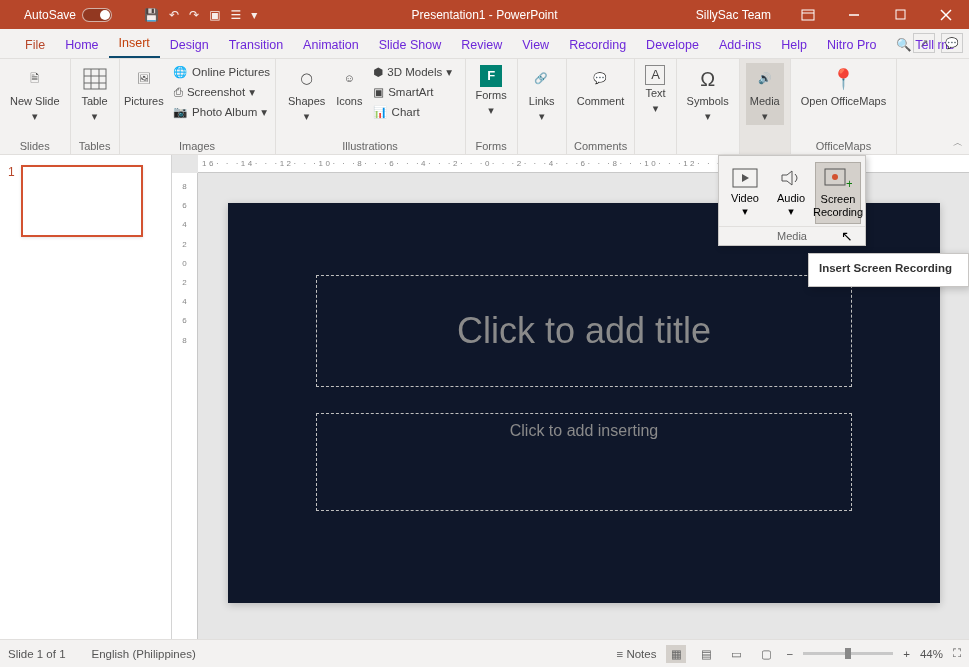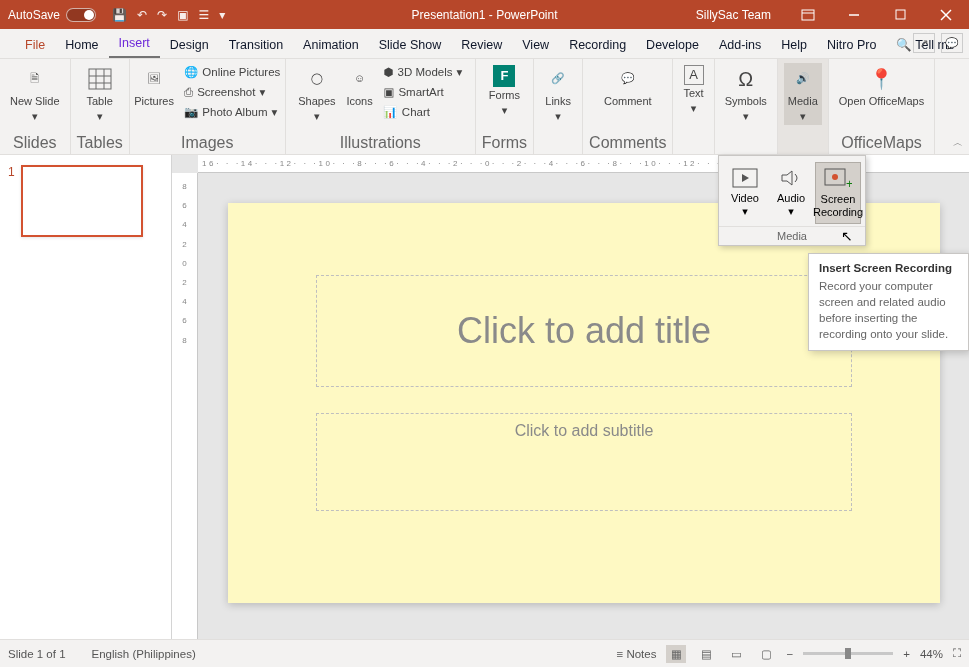"AutoSave" .autosave { padding: 0 8px -> 0 24px }
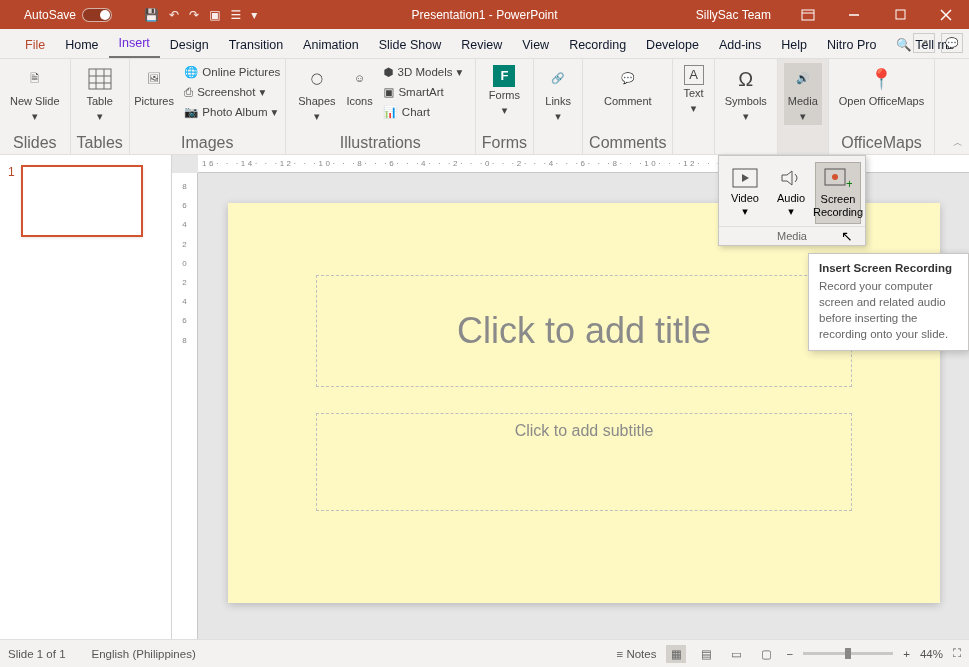"Home" .tab { color: #0f172a -> #6d28d9 }
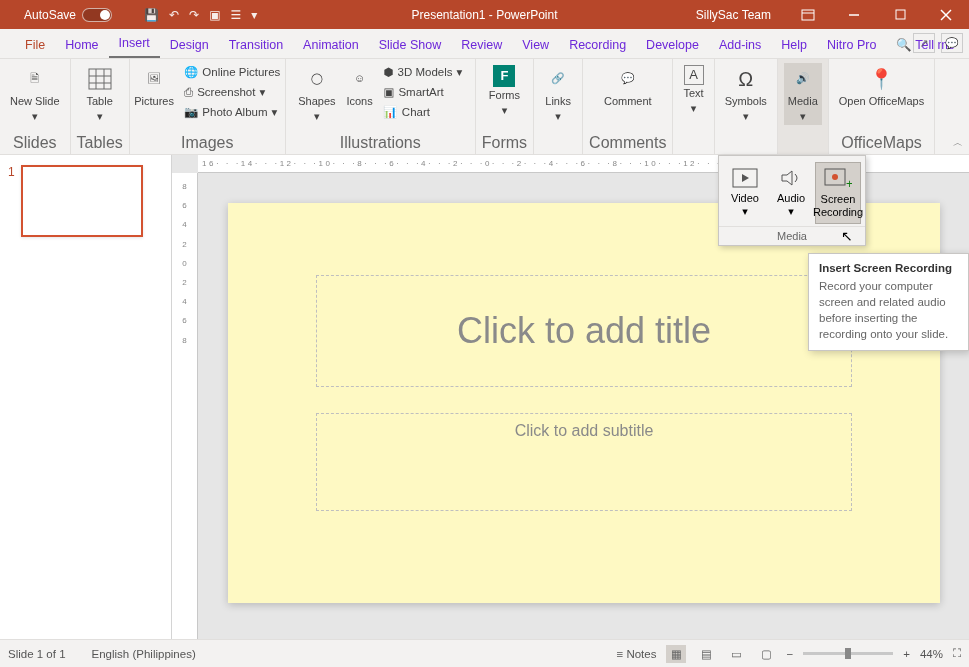"Insert" .tab.active { border-bottom: 2px solid #737373 -> 2px solid #0c4a6e; color: #6d28d9 -> #c2410c }
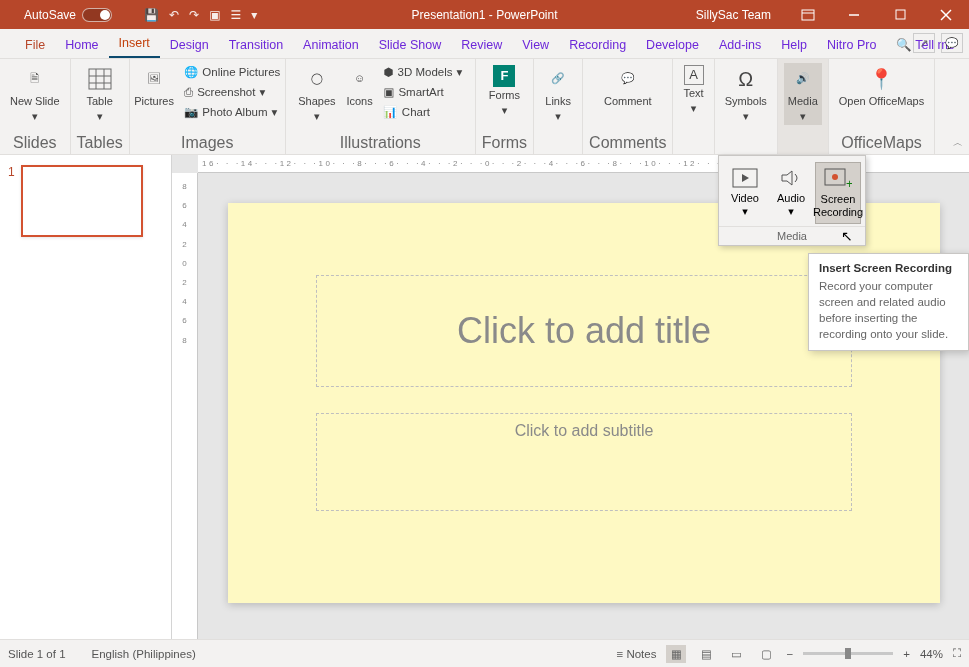"Slides" .group-label { font-size: 16px -> 11px }
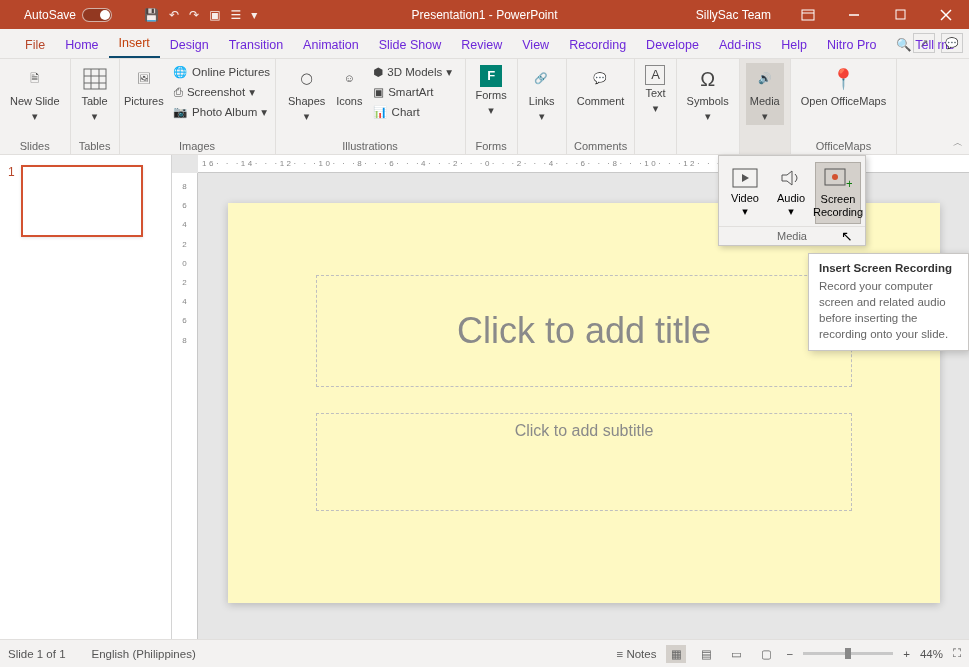"Record your computer screen and" div.tt-body { html: <div>Record your computer screen and related audio before inserting the recording onto your slide.</div> -> none }
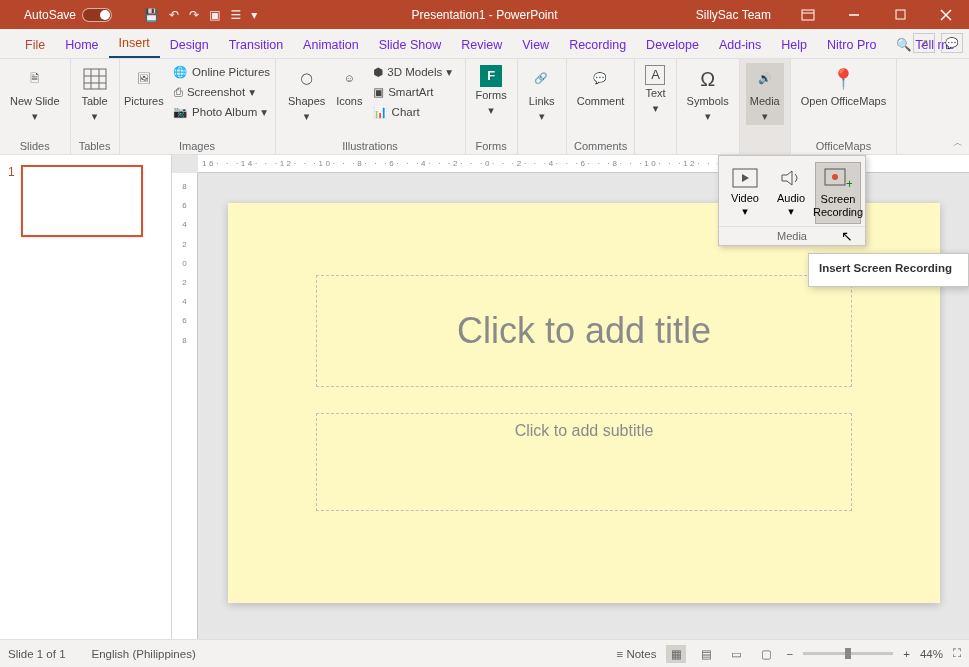"Click to add title" .slide { background: #fef9c3 -> #0f172a }
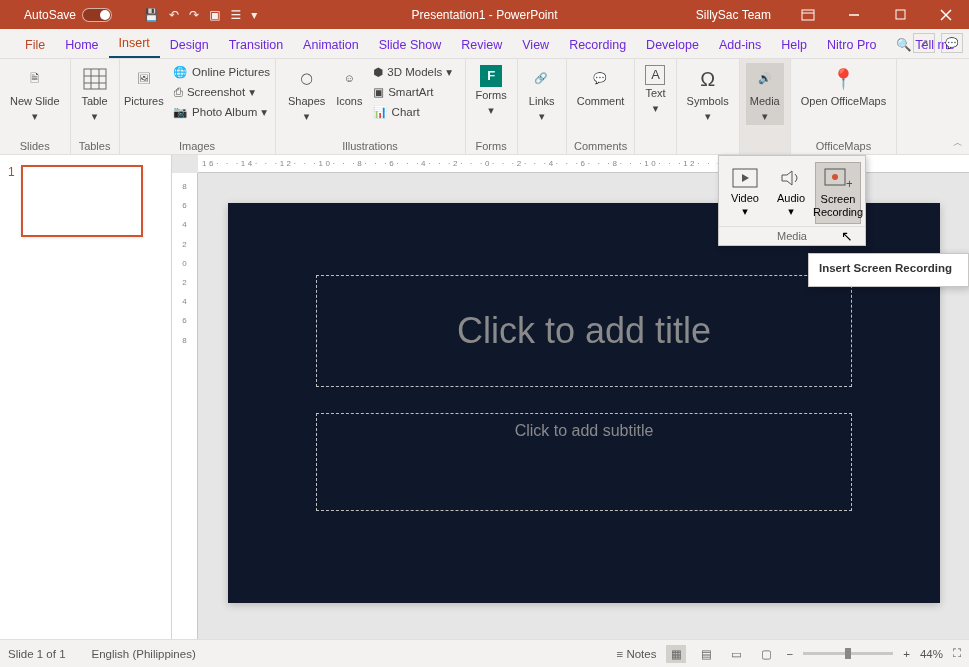"Click to add subtitle" div.ph { text: subtitle -> inserting }
